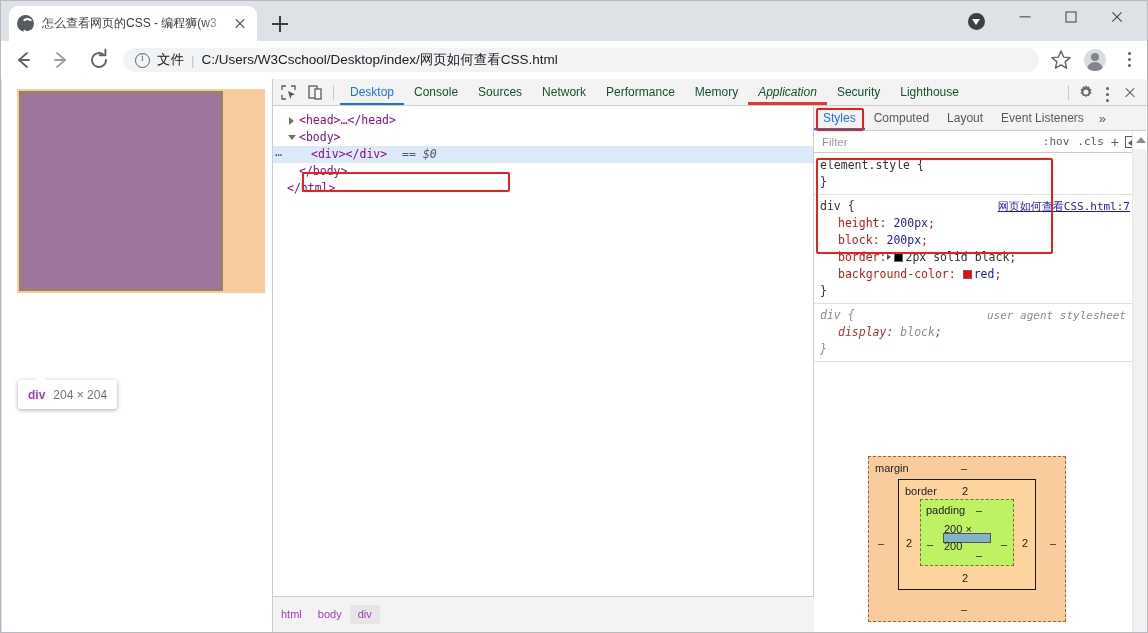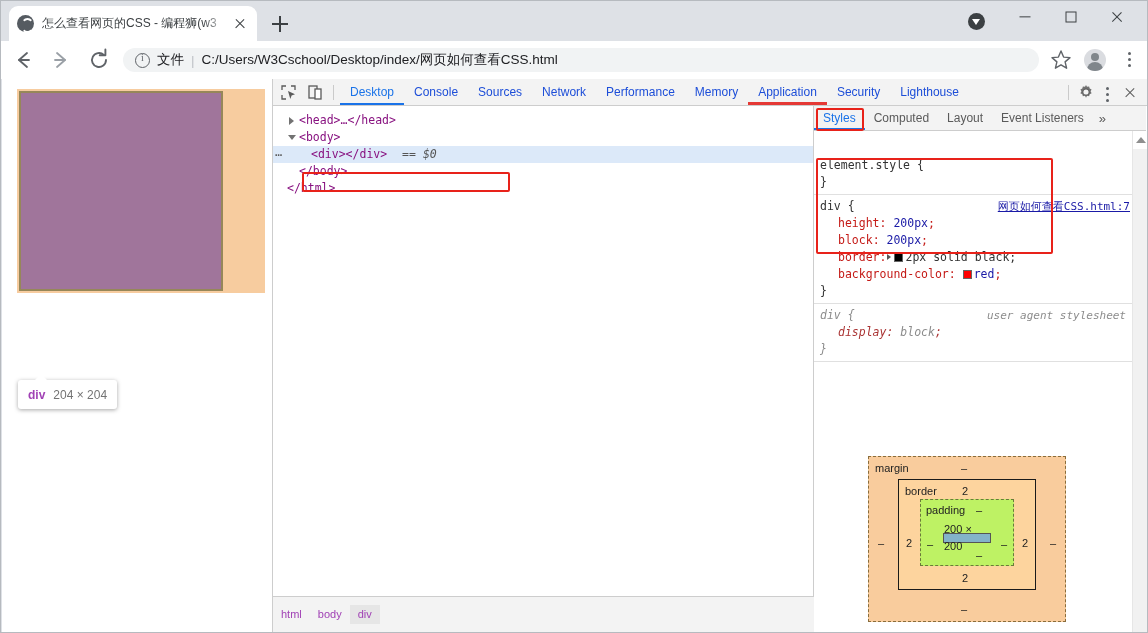"Console" .dt-tab { color: #1d4ed8 -> #14532d }
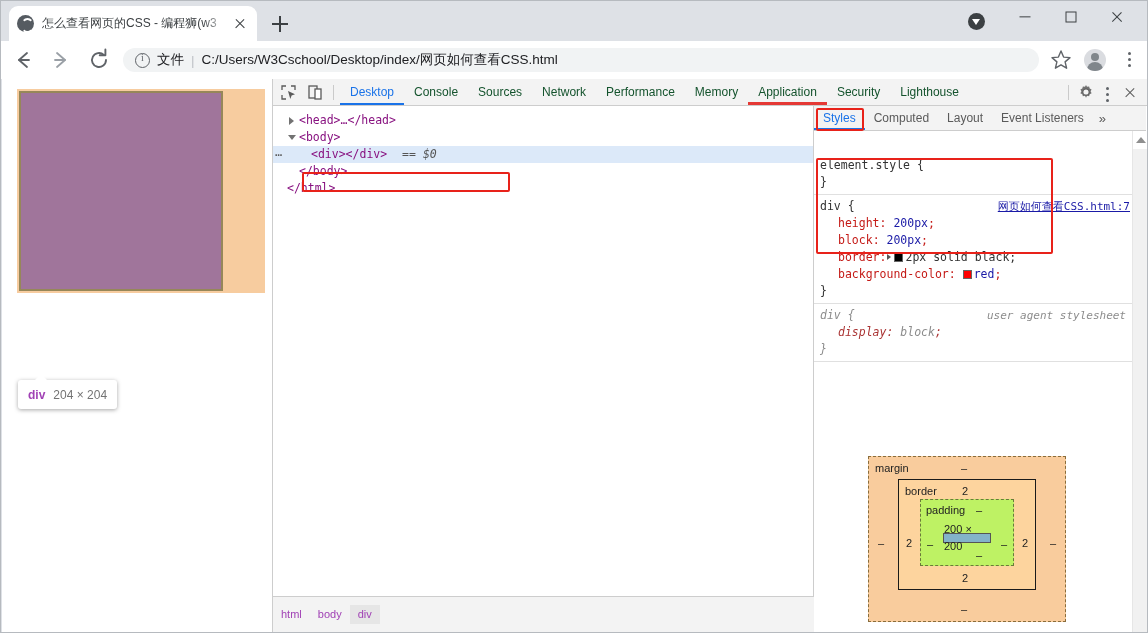"Application" .dt-tab.redline { font-style: none -> italic }
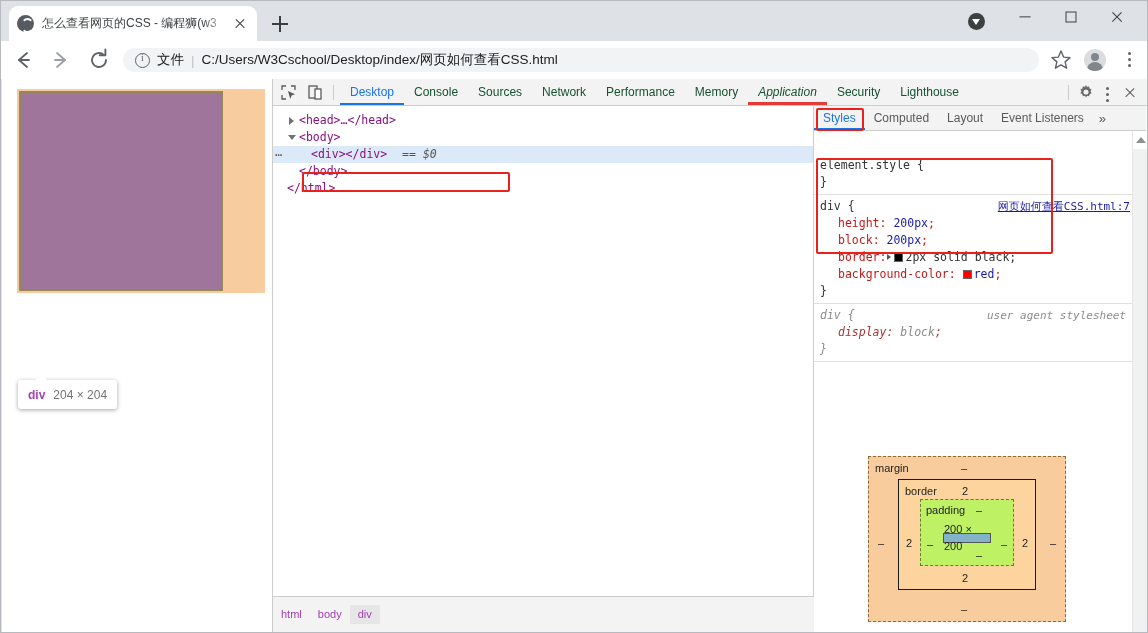"Filter" div.st-filterbar { html: none -> <div> <div>Filter</div> <div>:hov</div> <div>.cls</div> <div>+</div> <div></div> </div> }
